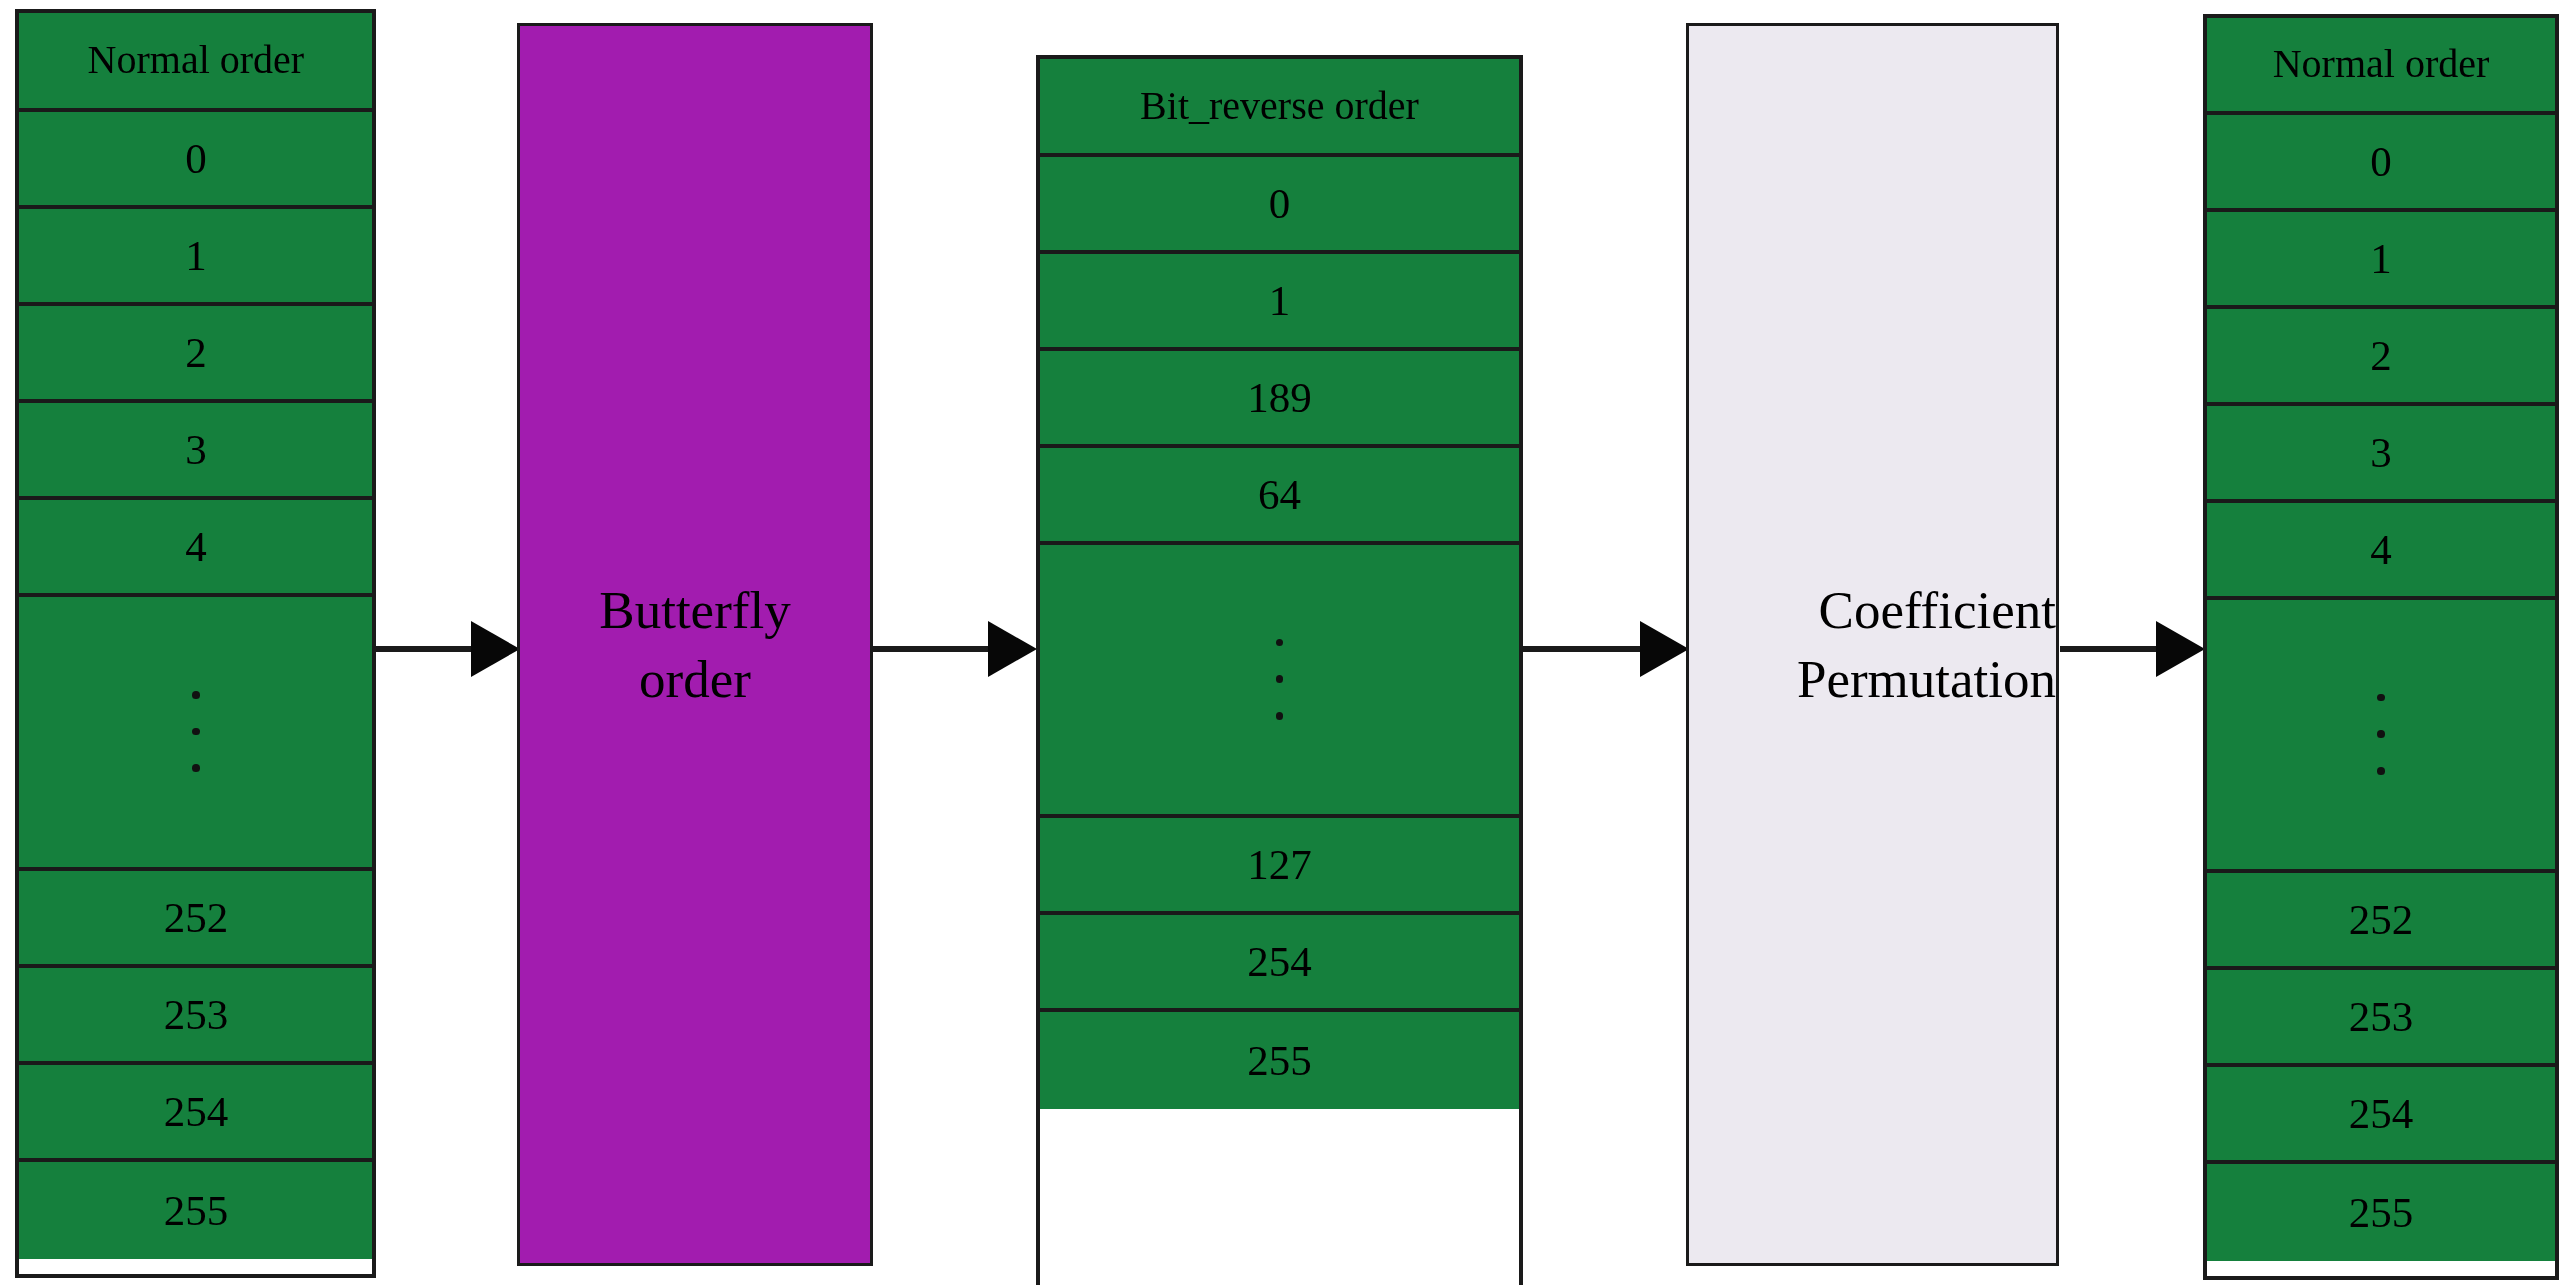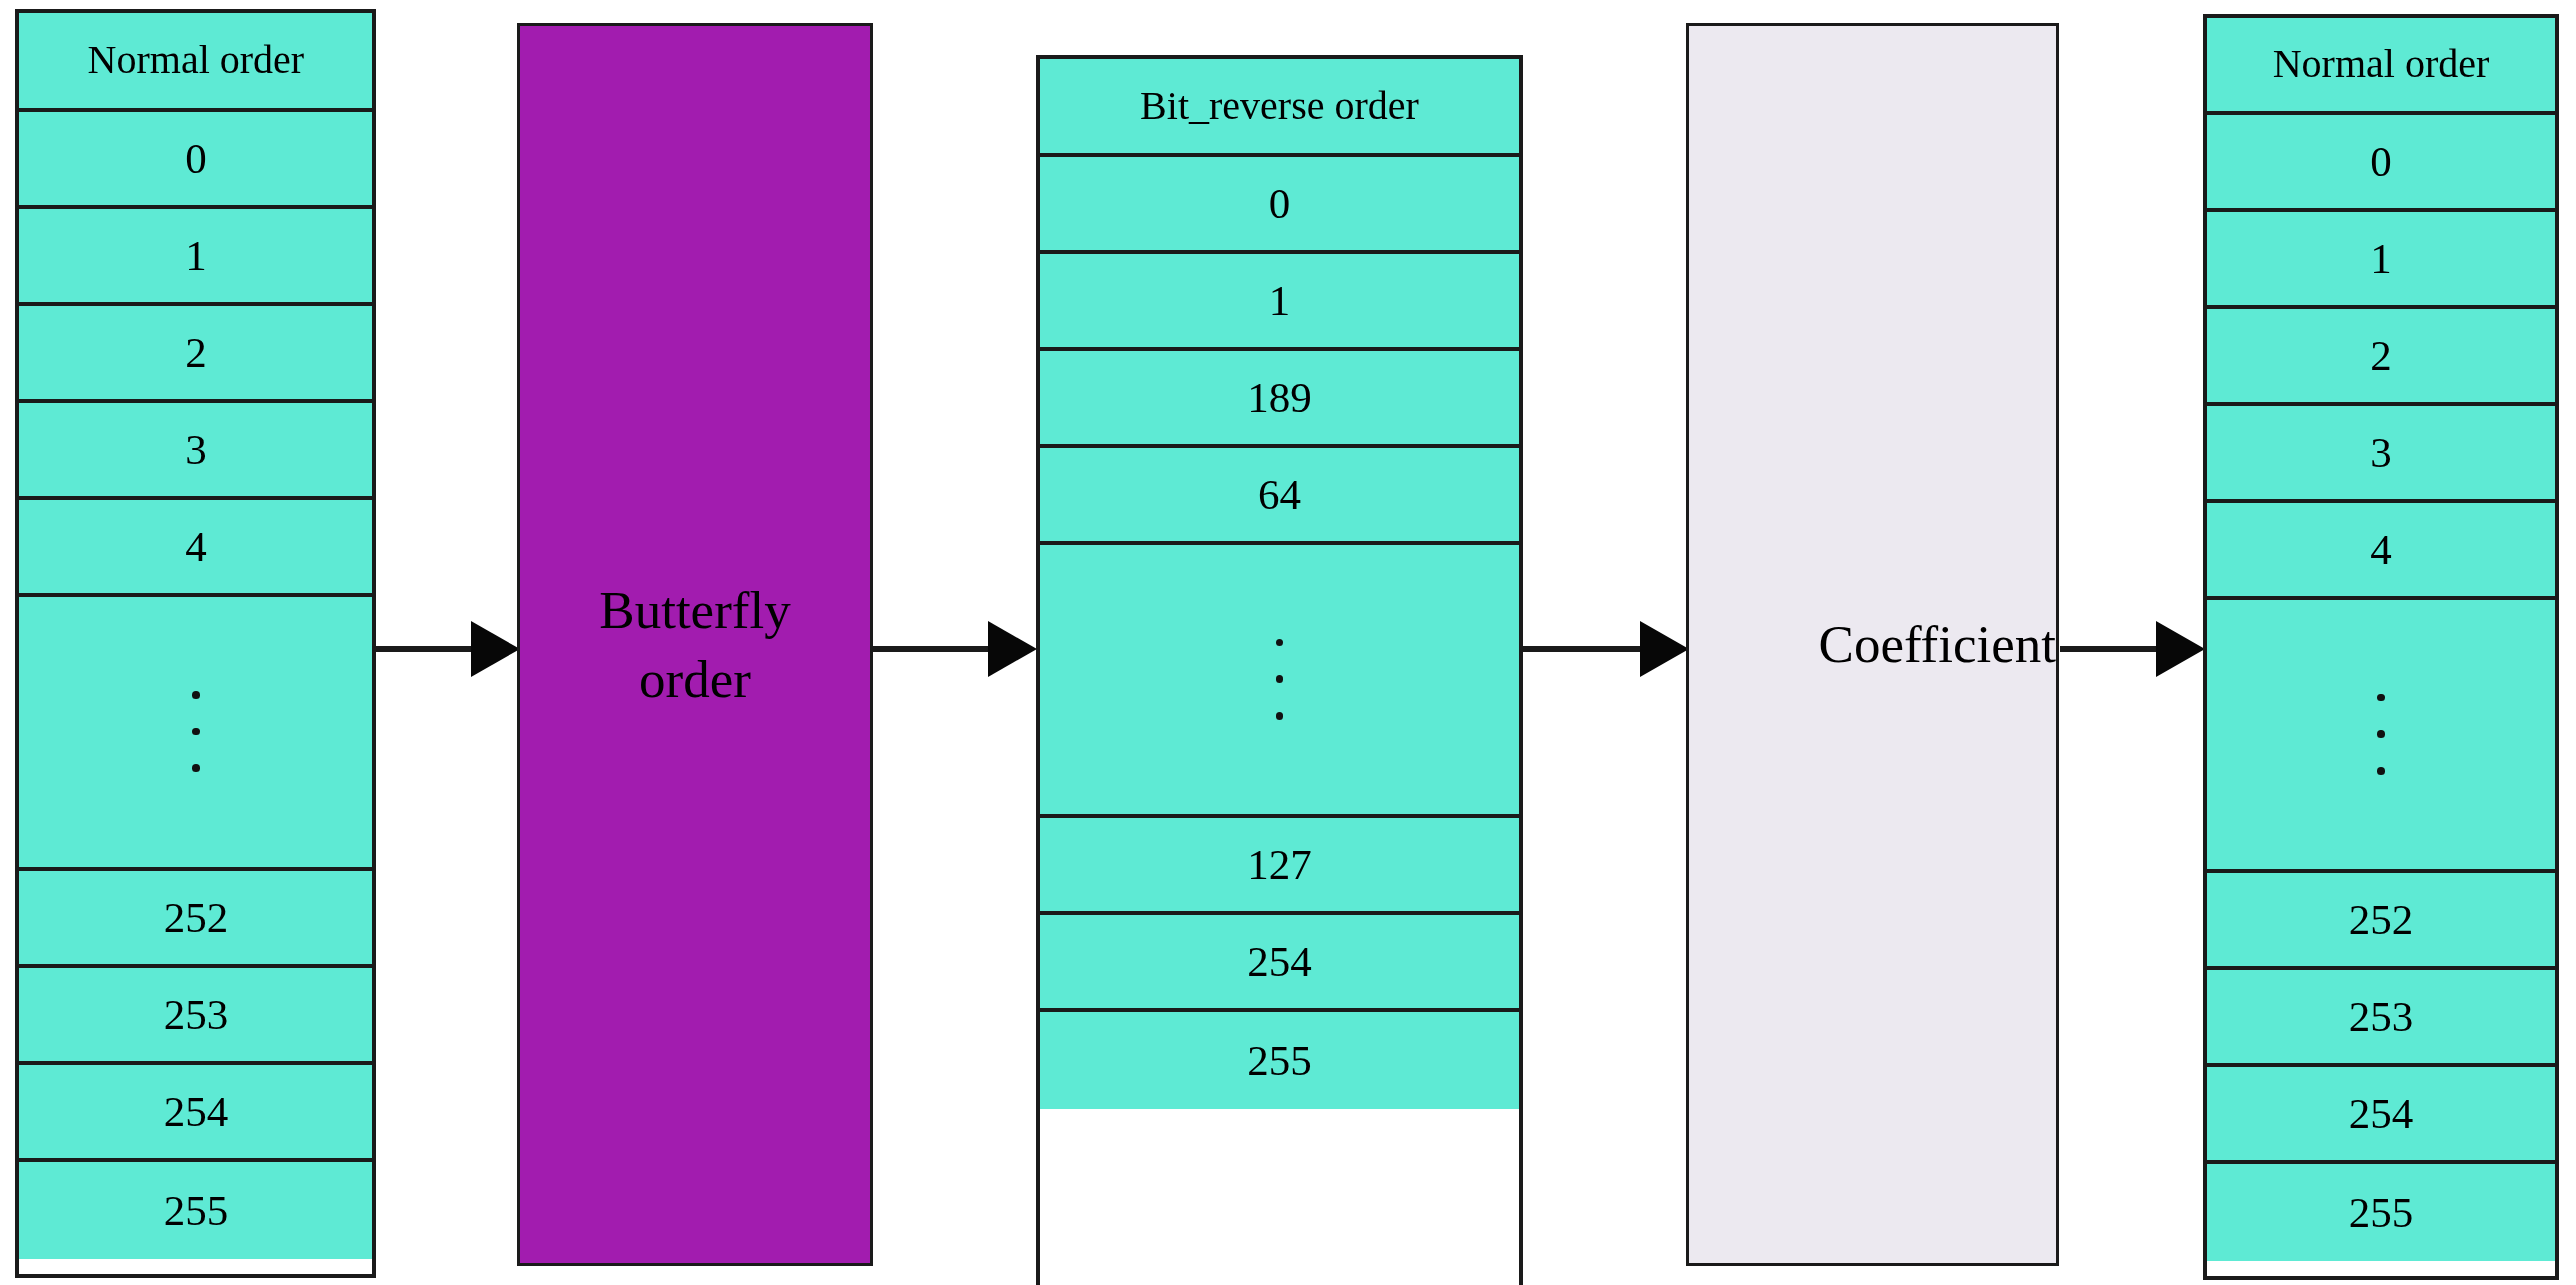"Normal order" .cell { background: #5eead4 -> #15803d }
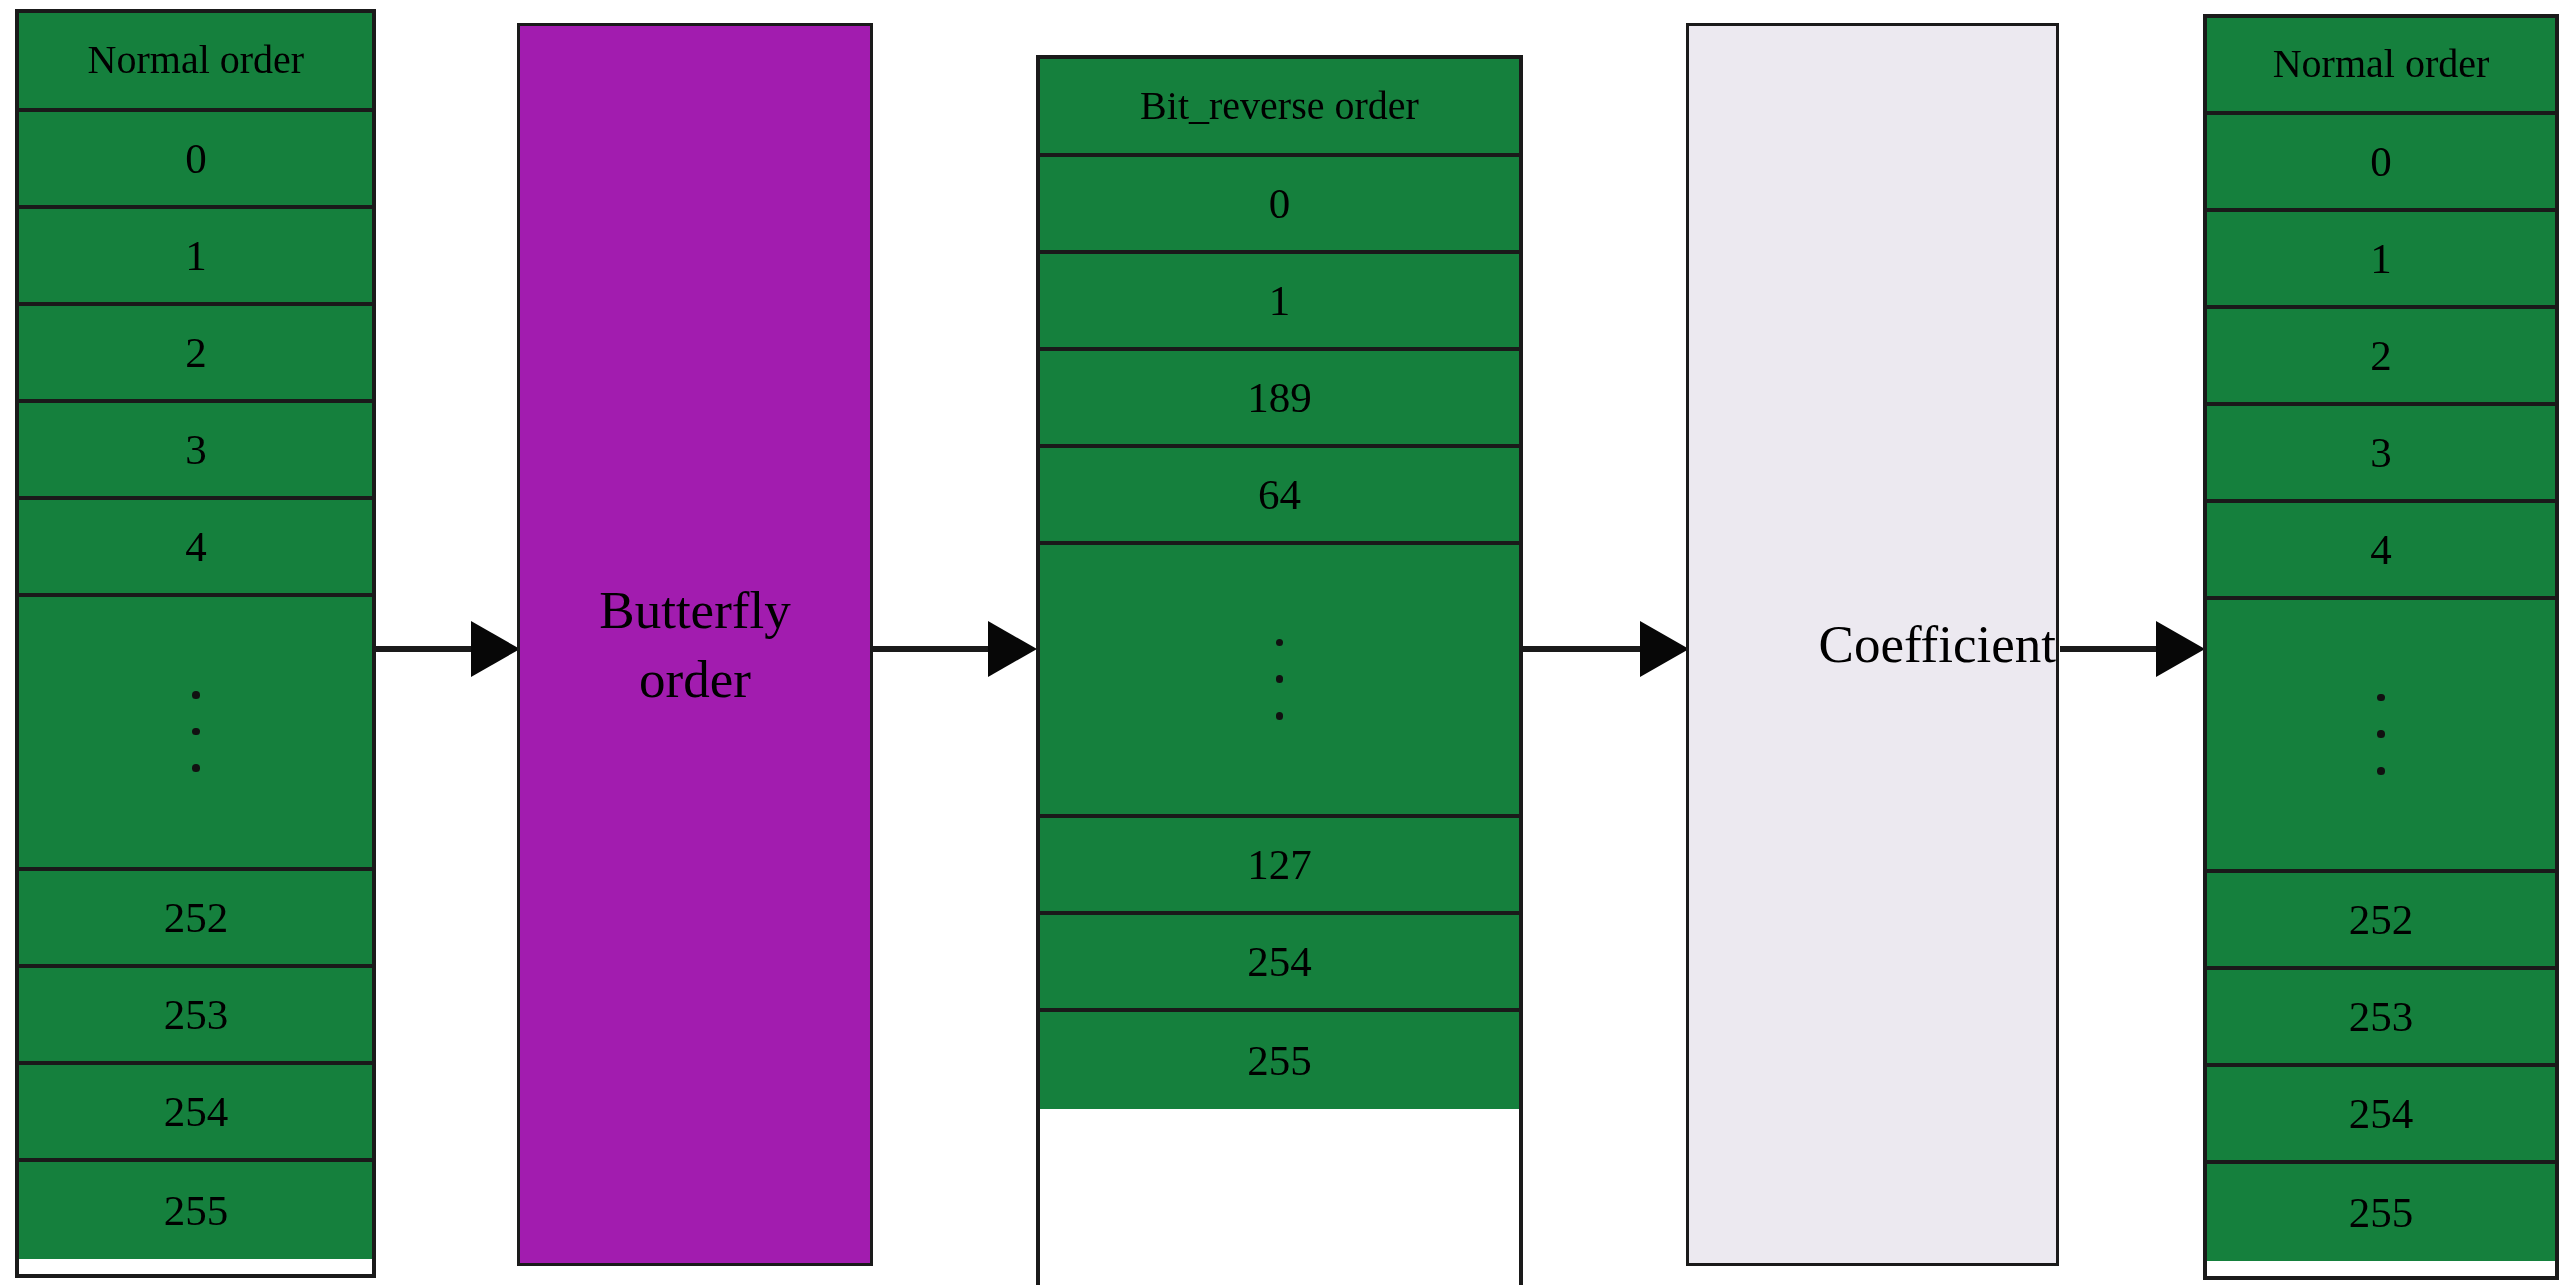"Permutation" div { html: none -> <div>Permutation</div> }
